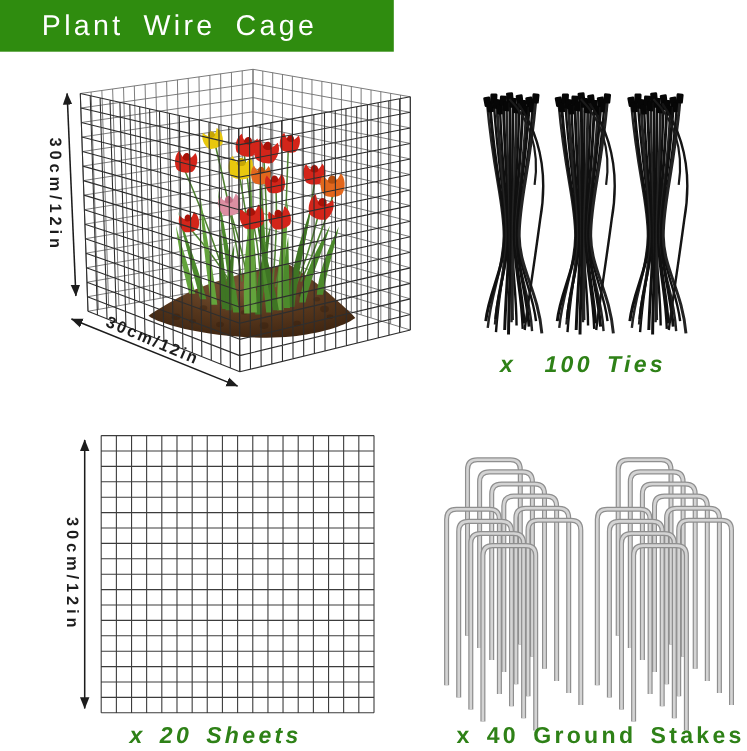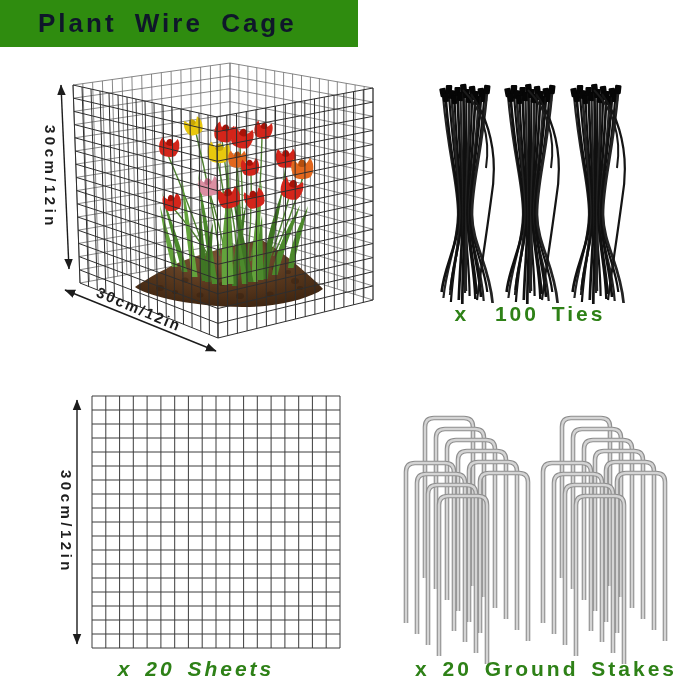"Plant Wire Cage" .banner-title { color: #0f172a -> #ffffff; font-weight: bold -> normal }
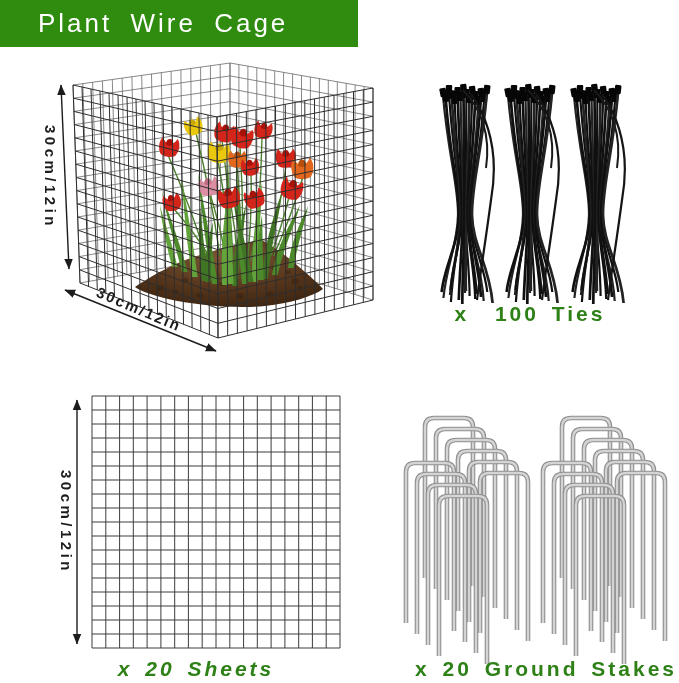"x 100 Ties" div.count-label { font-style: none -> italic; top: 302px -> 320px }
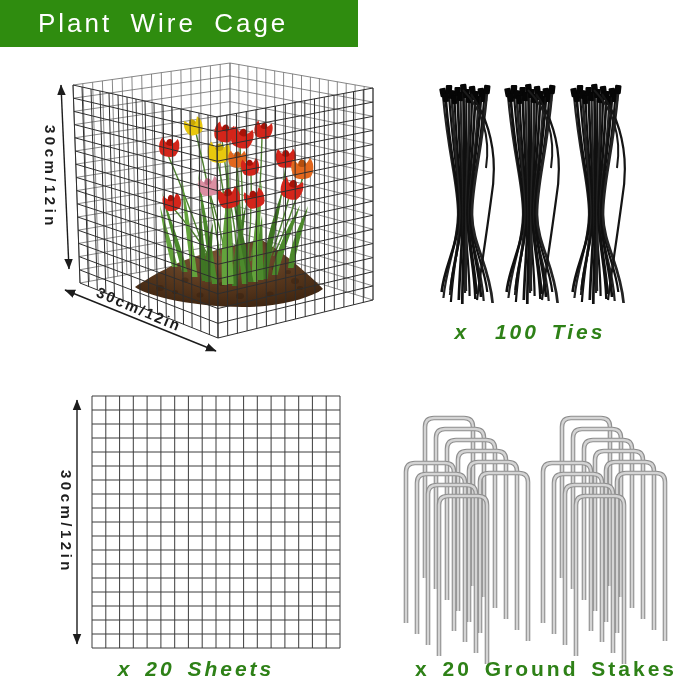"x 20 Ground Stakes" div.count-label { text: 20 -> 40 }
